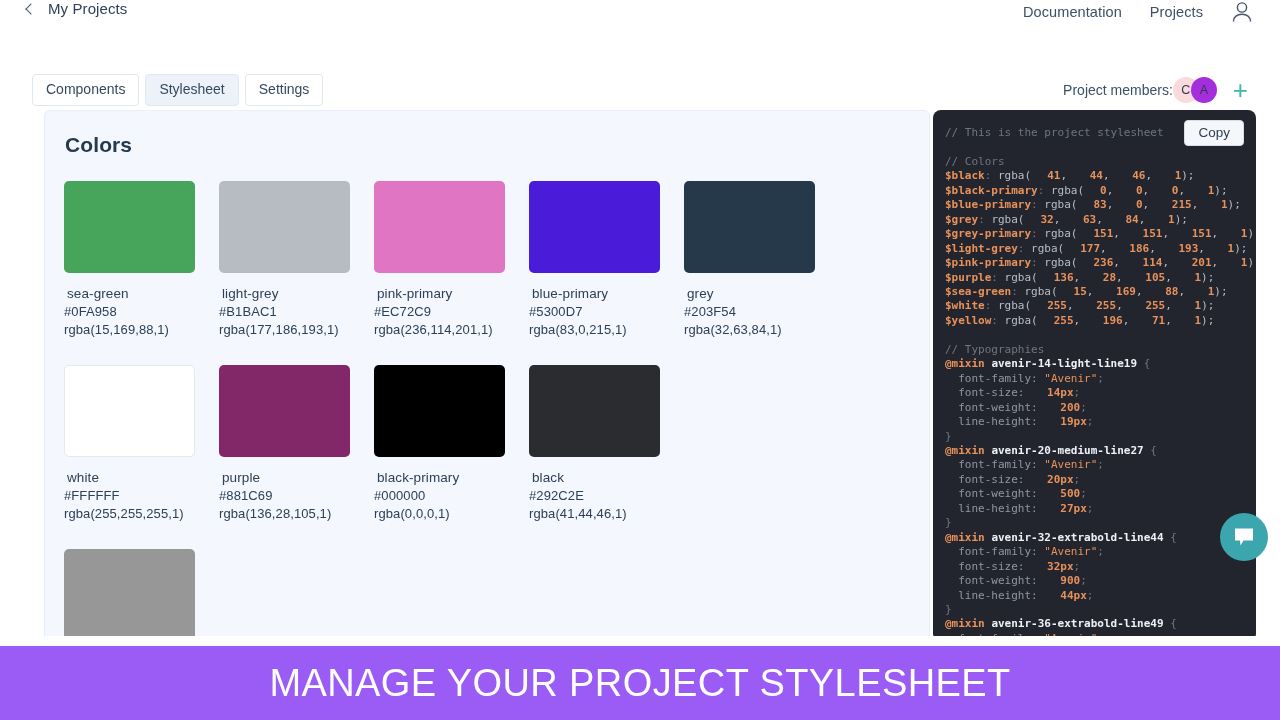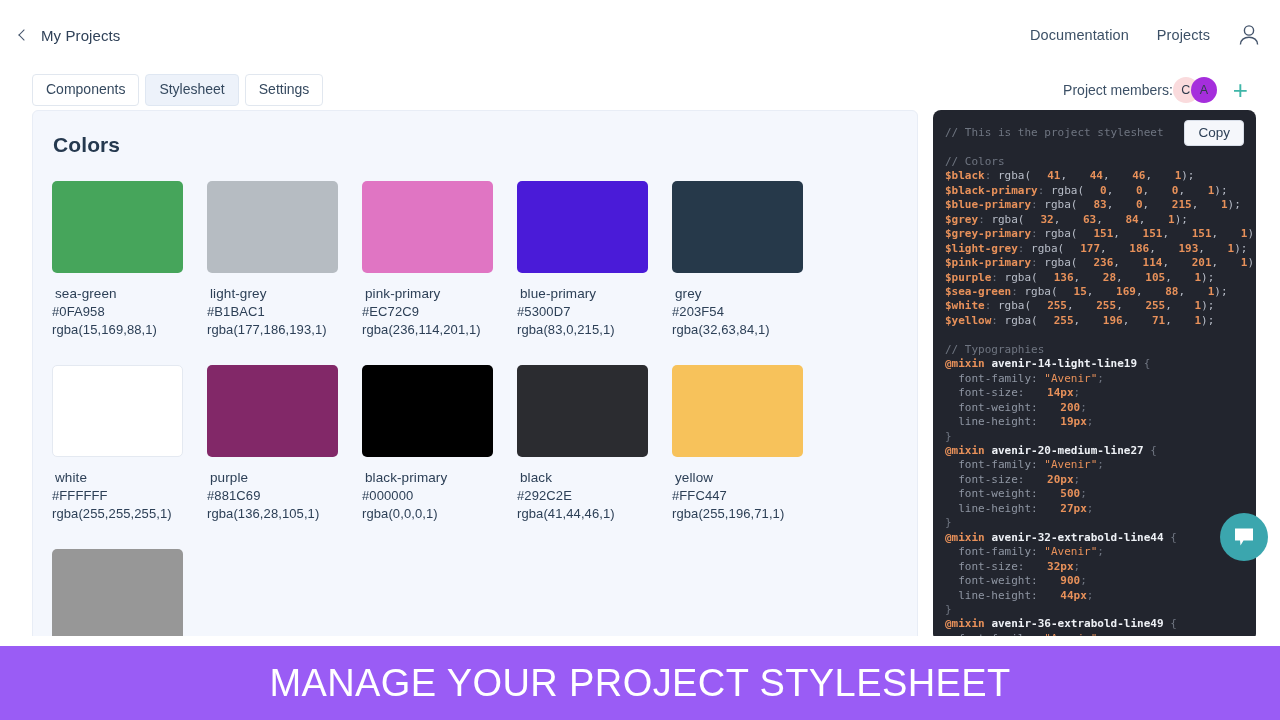"My Projects" .topbar { align-items: center -> flex-start; padding: 0 20px -> 0 27px }
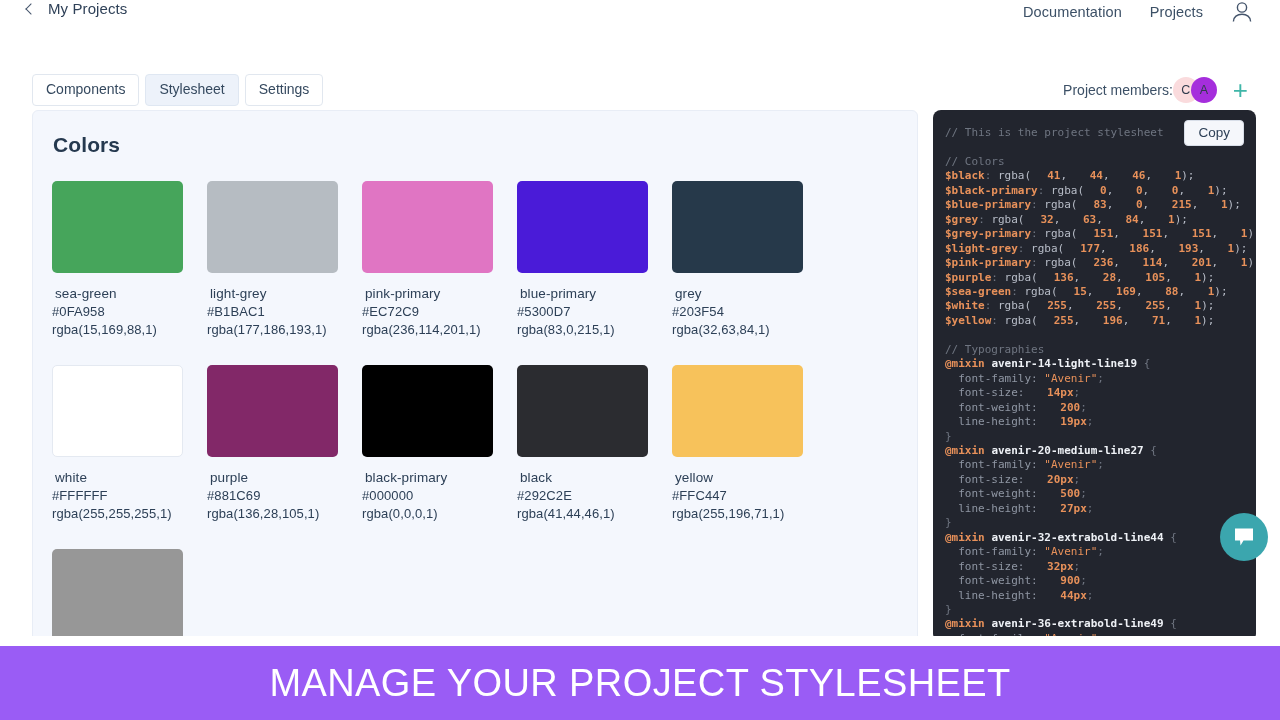"Colors" .colors-card { left: 32px -> 44px }
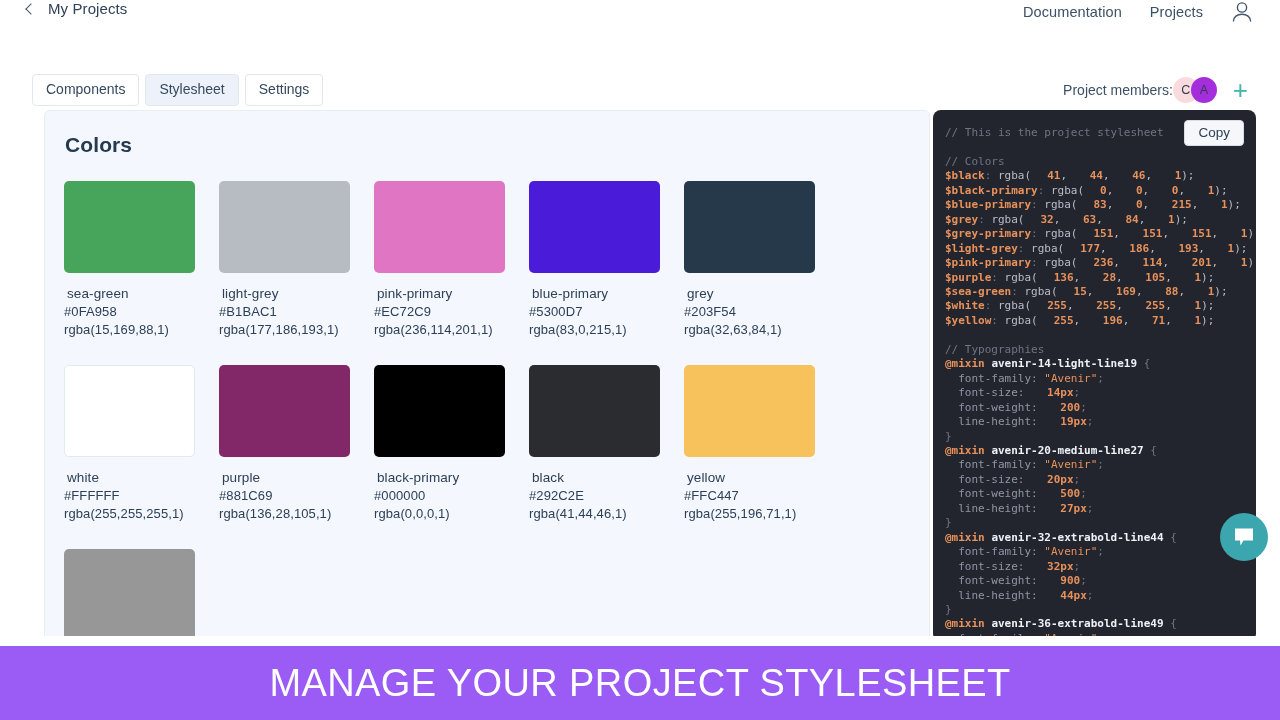"yellow" div.sw-cell { html: <div> <div></div> <div> yellow</div> <div>#FFC447</div> <div>rgba(255,196,71,1)</div> </div> -> none }
